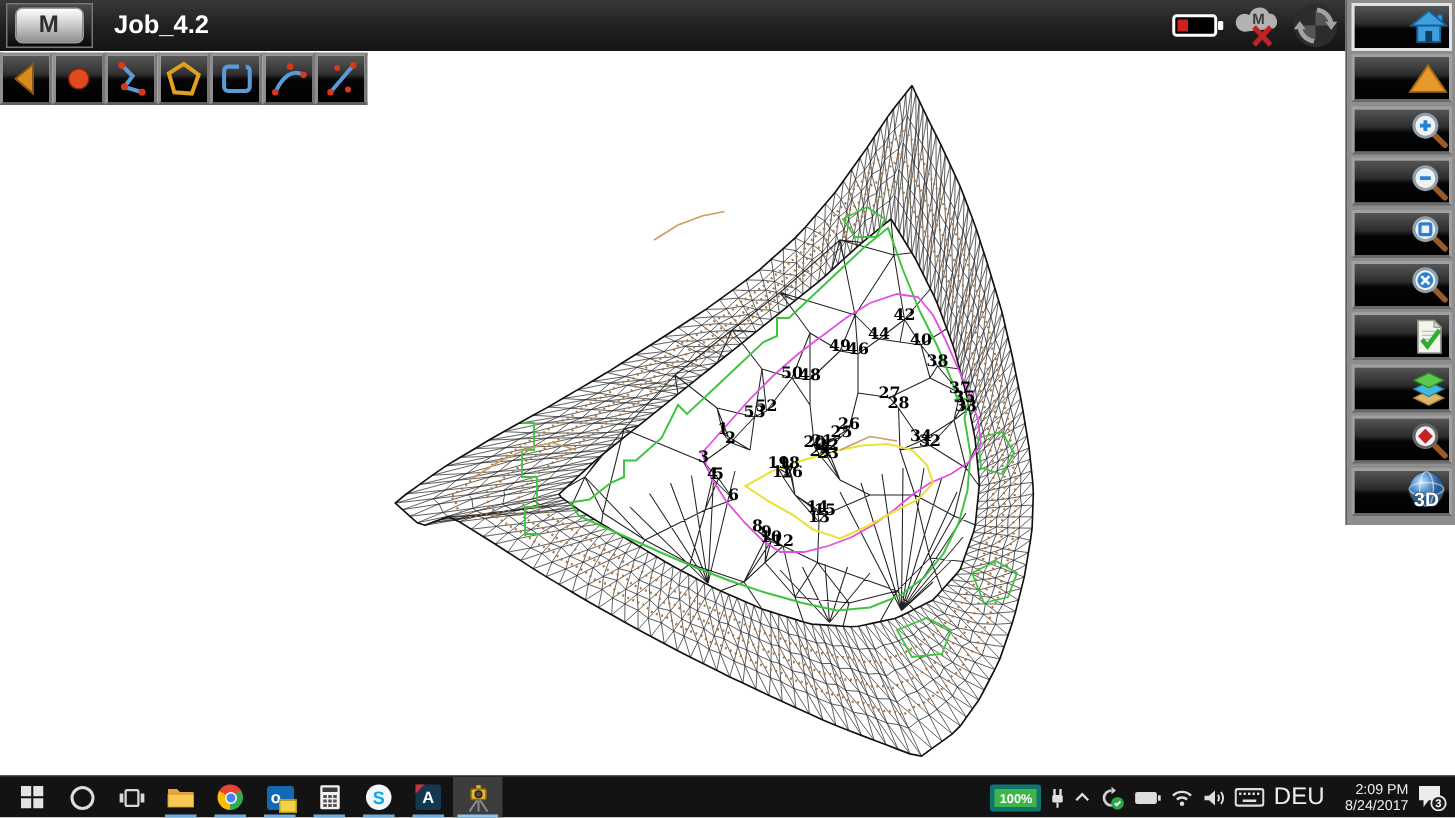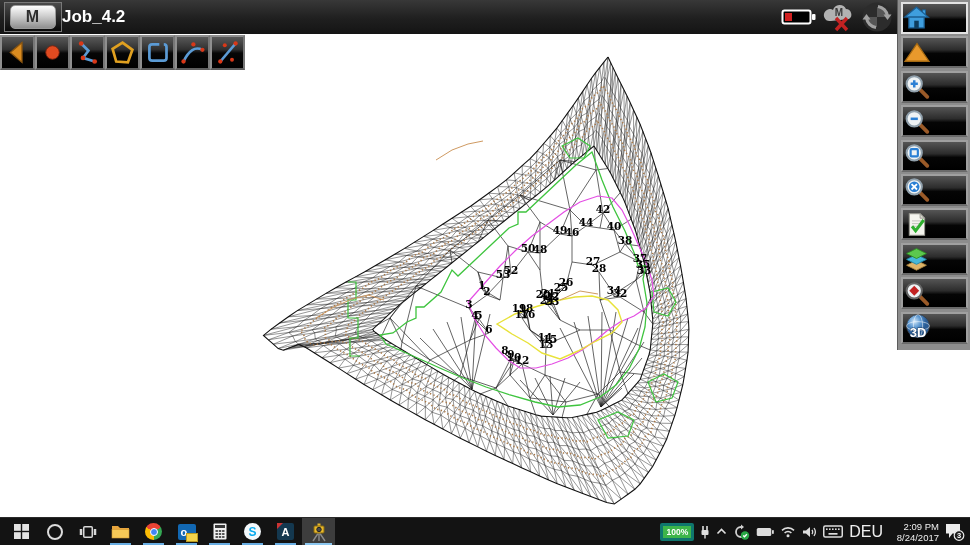"Job_4.2" .apptitle { margin-left: none -> 14px }
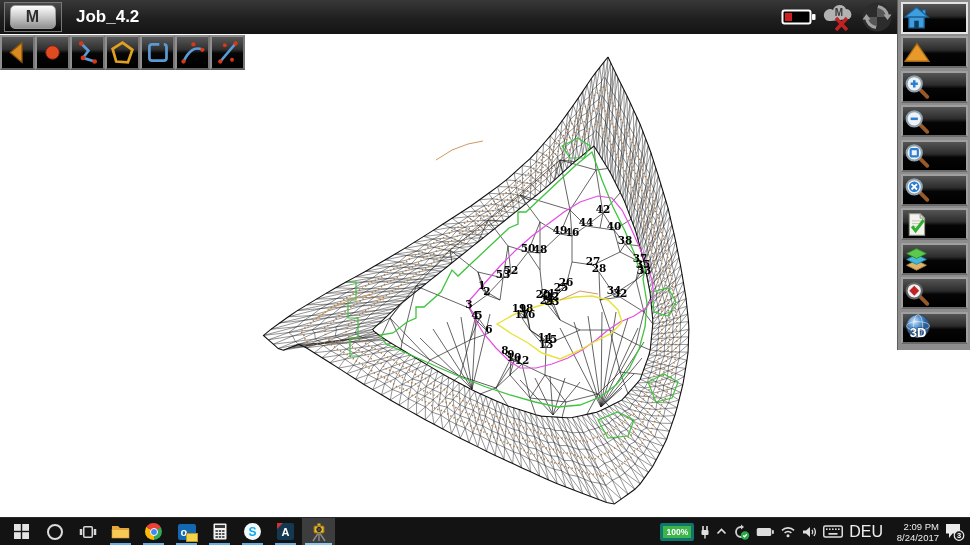"3D" .sb-btn { justify-content: flex-start -> flex-end }
